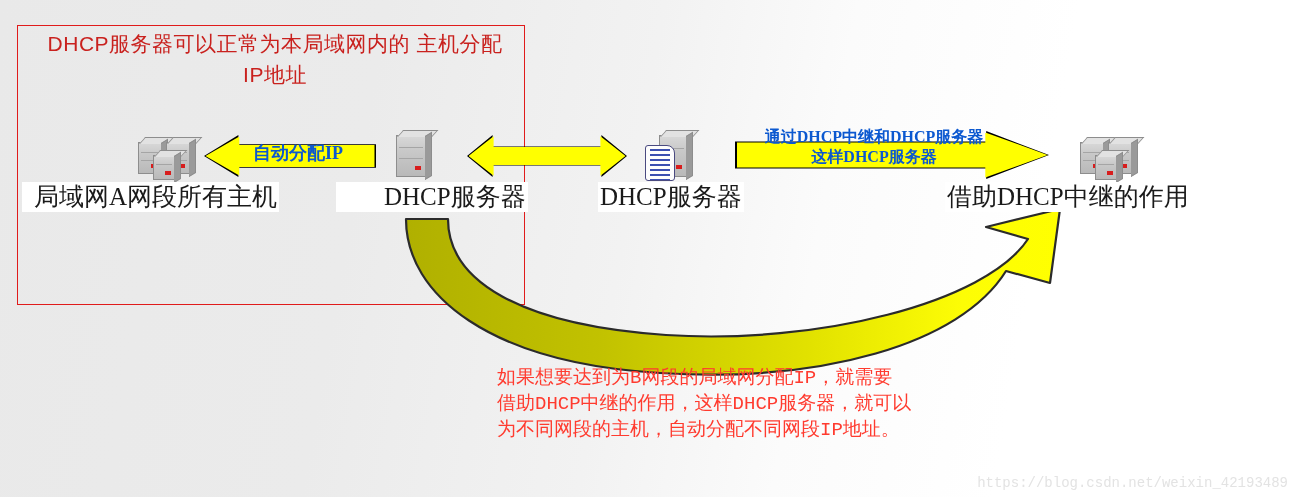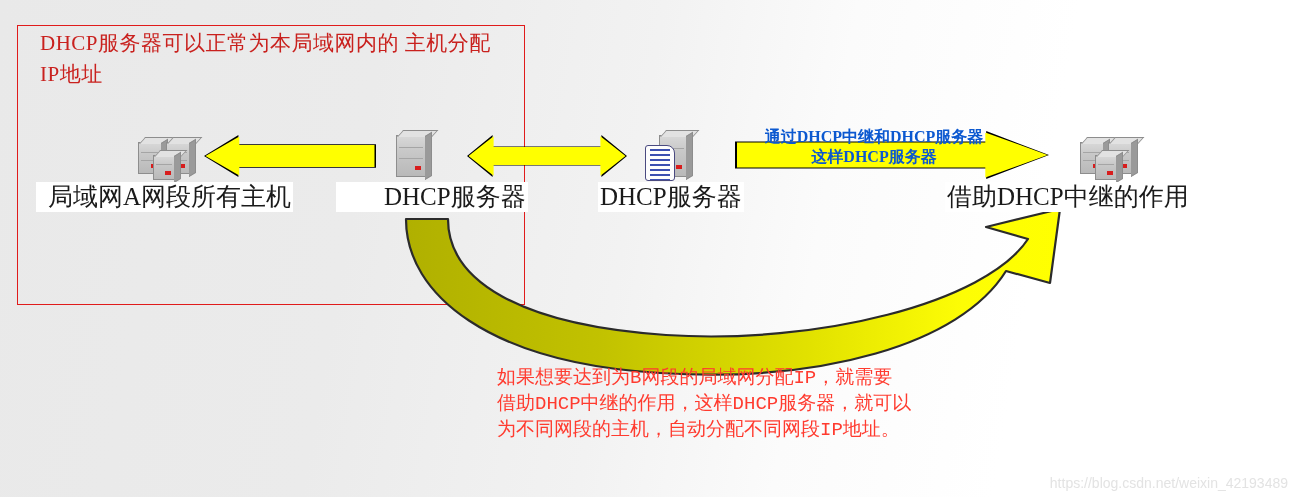"DHCP服务器可以正常为本局域网内的 主机分配IP地址" .top-caption { font-family: Liberation Serif, serif -> Liberation Sans, sans-serif; text-align: left -> center }
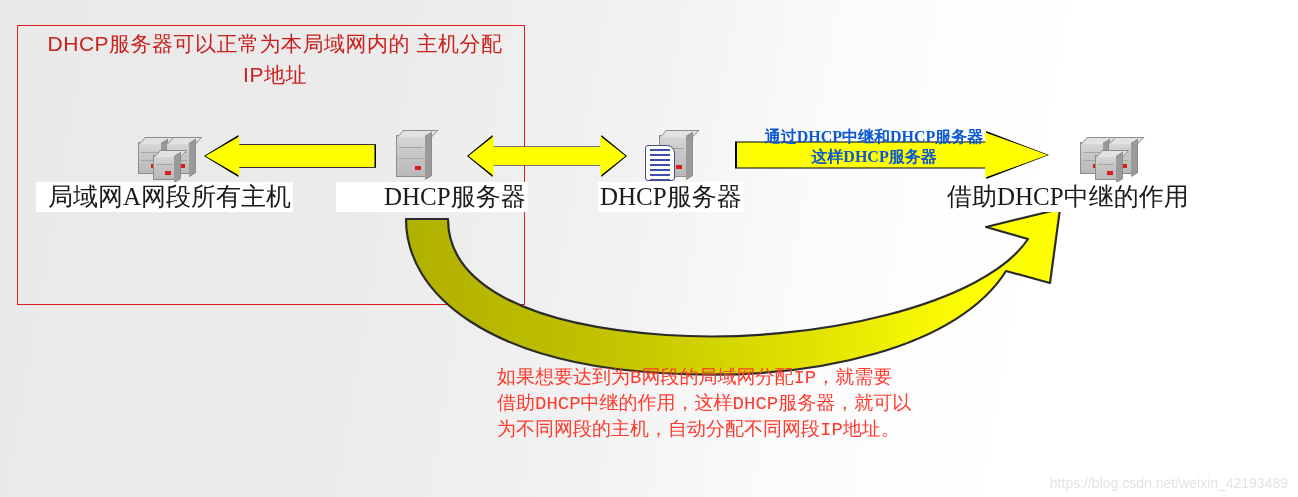"自动分配IP" div.arrow-text { html: none -> <div>自动分配IP</div> }
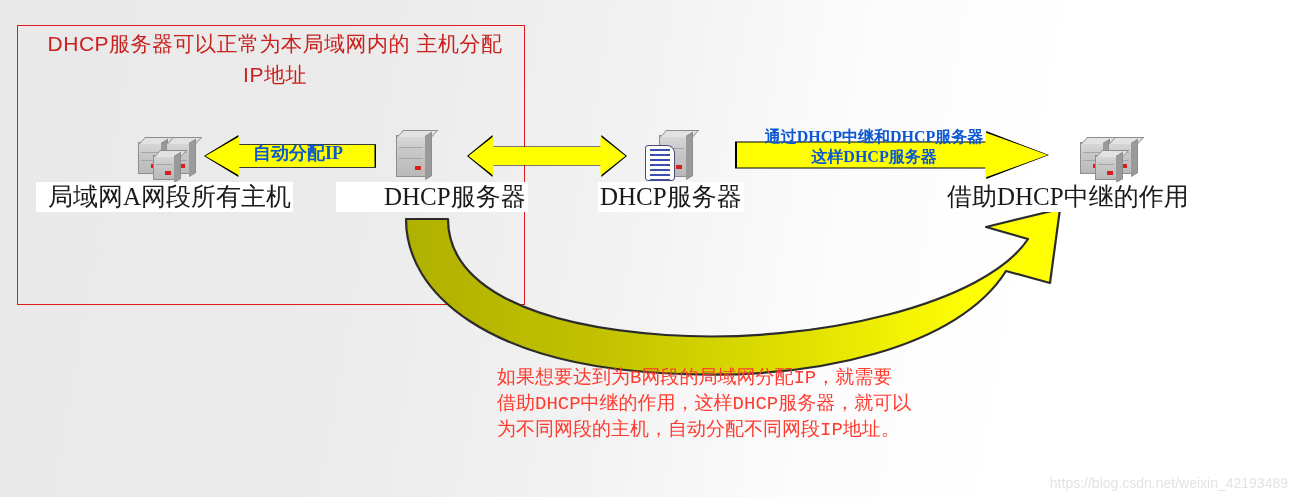"局域网A网段所有主机" div.node-label { left: 36px -> 22px }
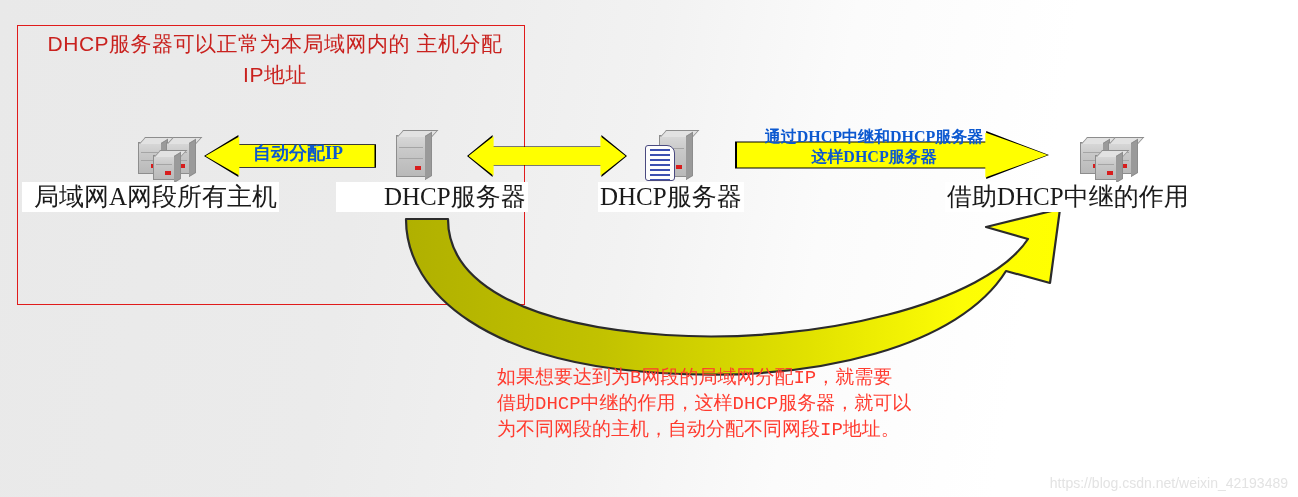"https://blog.csdn.net/weixin_42193489" .watermark { font-family: Liberation Sans, sans-serif -> Liberation Mono, monospace }
